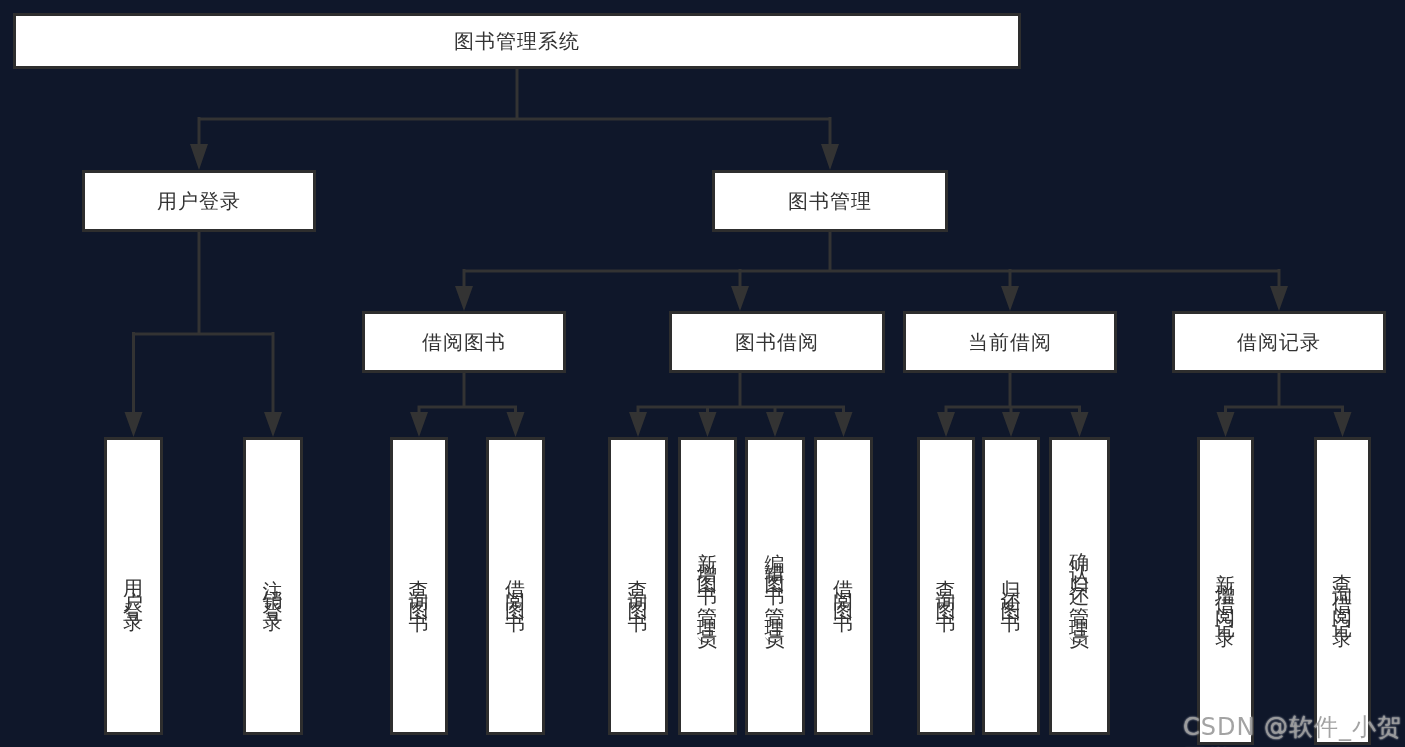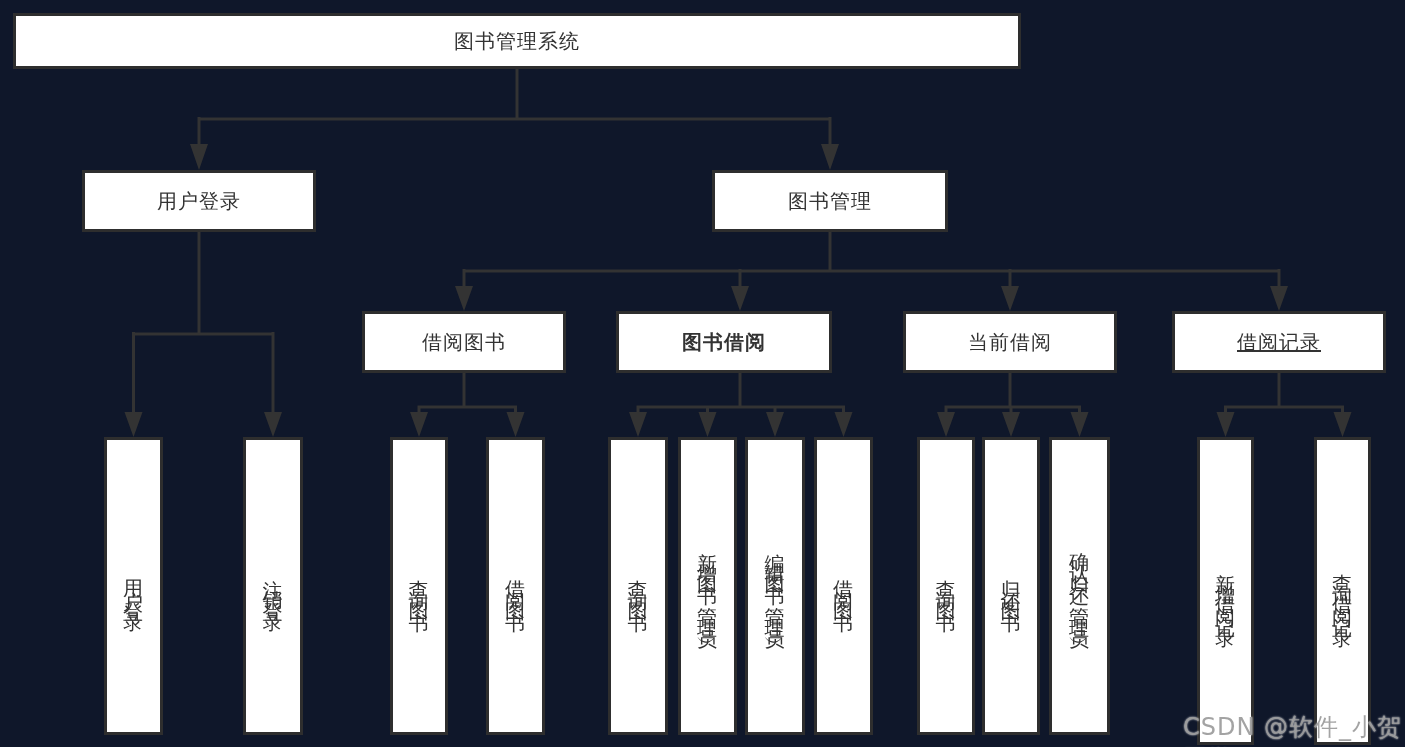"图书借阅" div.node { font-weight: bold -> none; left: 616px -> 669px }
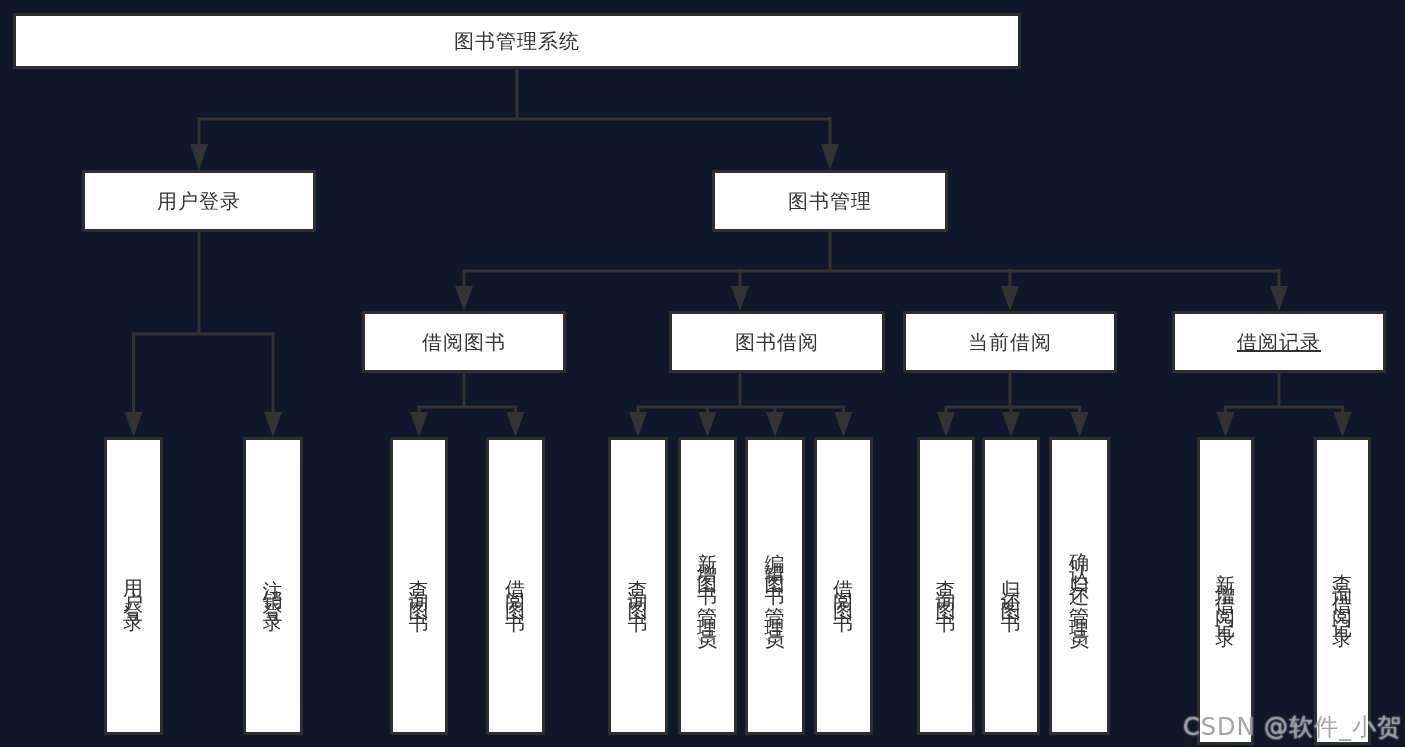"借阅记录" div.node { text-decoration: underline -> none }
